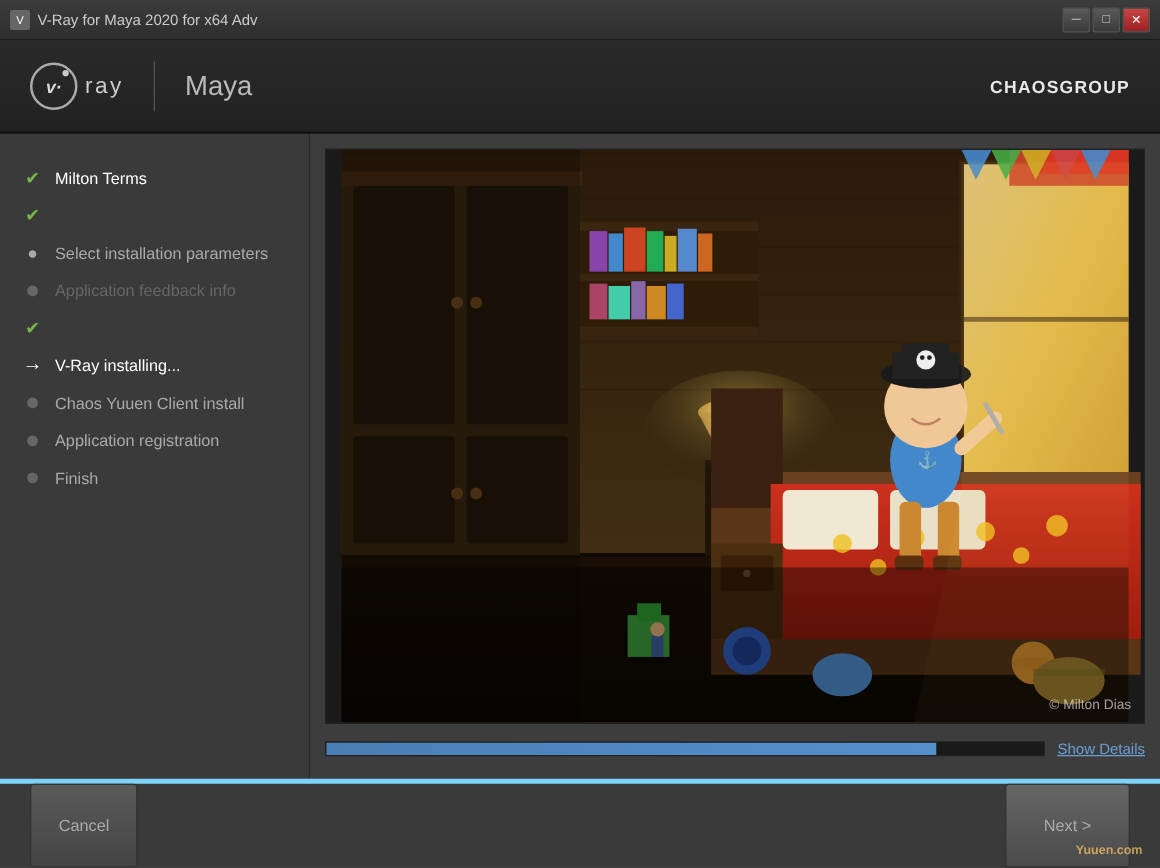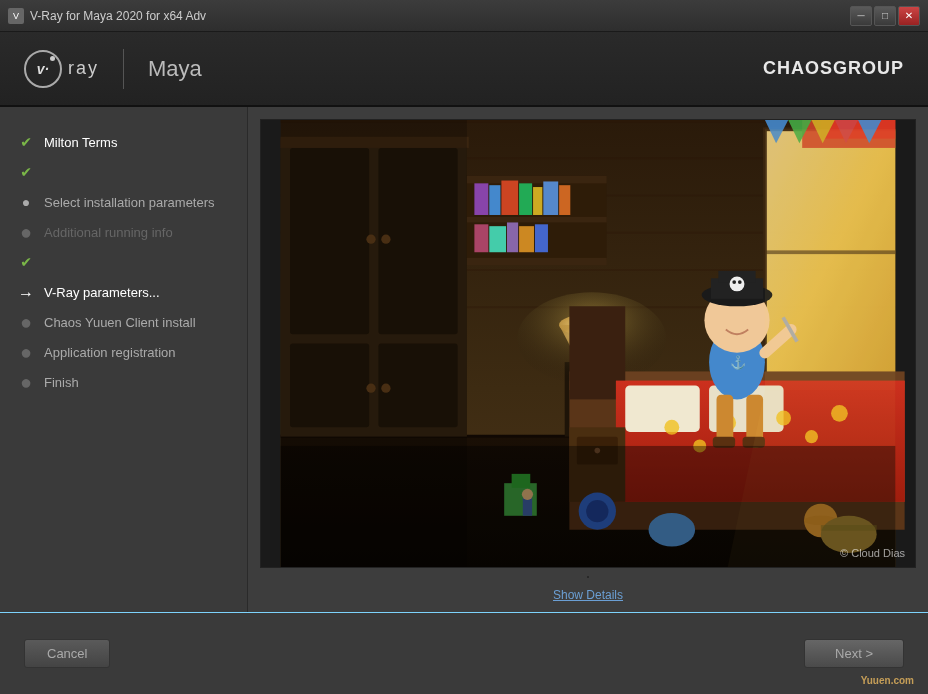"CHAOSGROUP" .chaos-logo { font-size: 18px -> 14px }
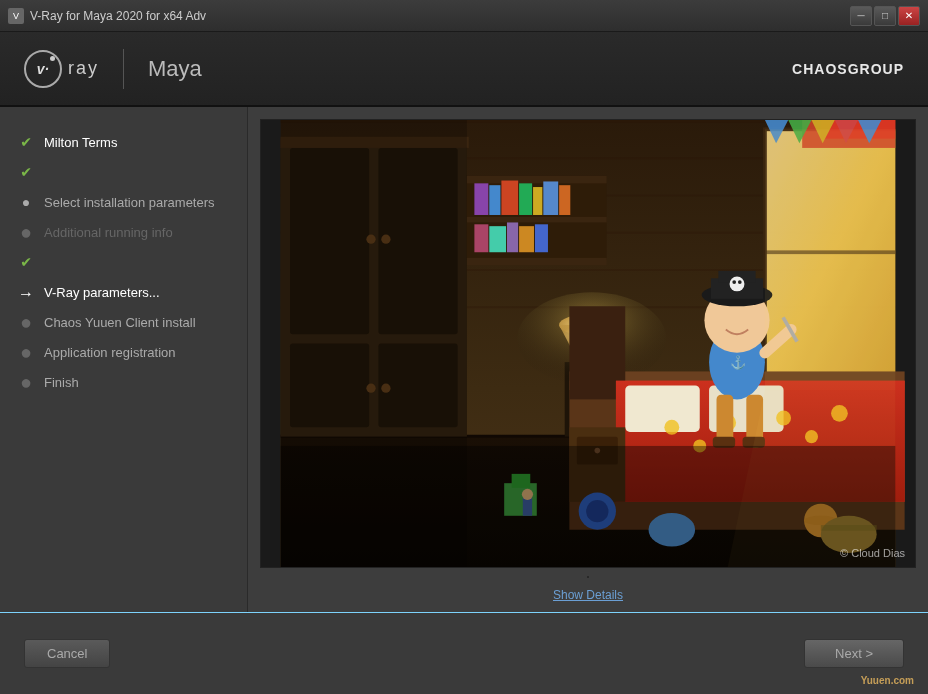"Additional running info" span { text: Additional running -> Application feedback }
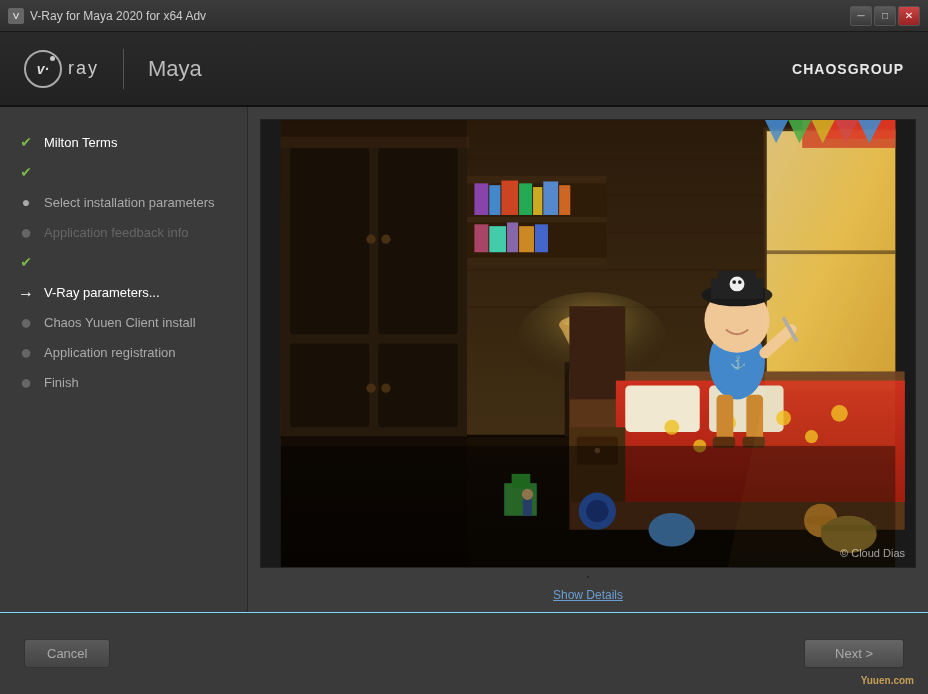"V-Ray parameters..." span { text: parameters -> installing }
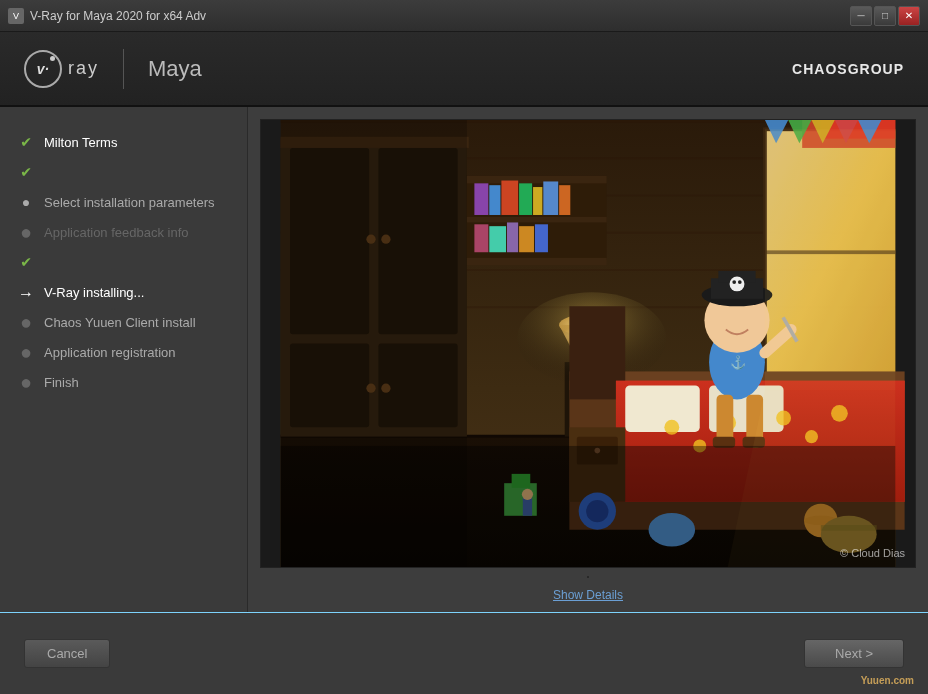"© Cloud Dias" div.copyright-text { text: Cloud -> Milton }
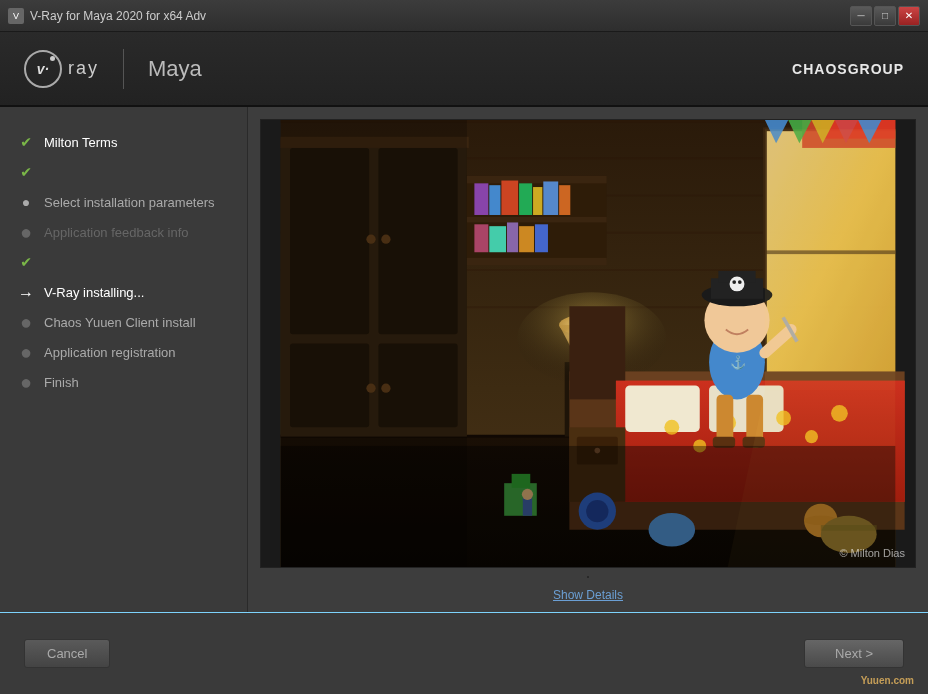"Show Details" .progress-area { flex-direction: column -> none }
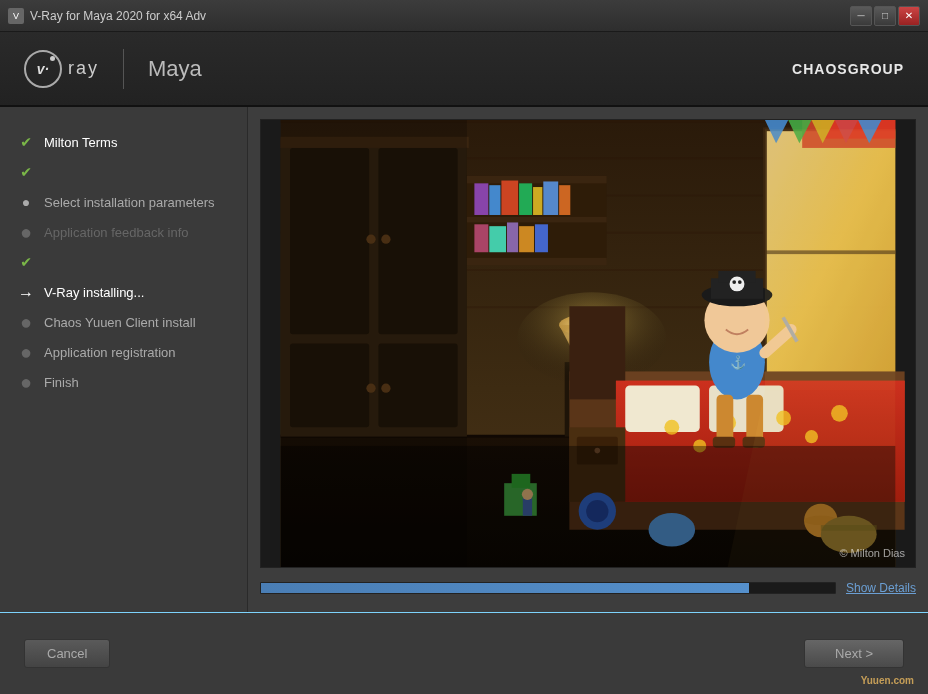"Cancel" .bottom-bar { align-items: center -> none; border-top: 1px solid #7dd3fc -> 4px solid #7dd3fc; height: 82px -> 71px }
